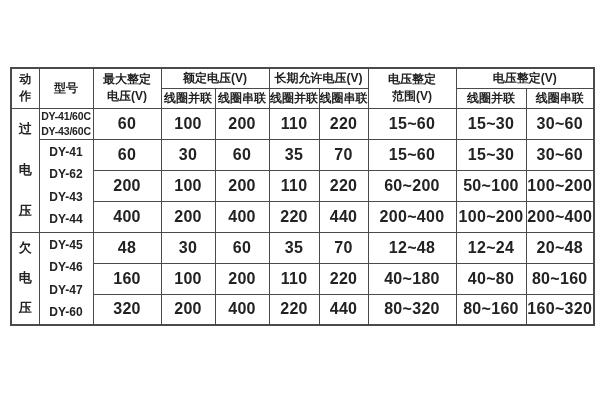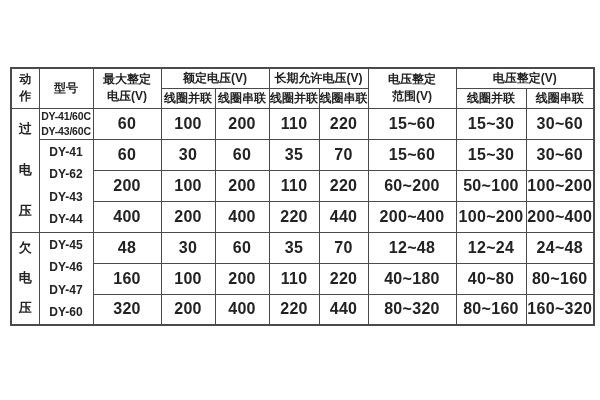"24~48" td.num { text: 24 -> 20 }
